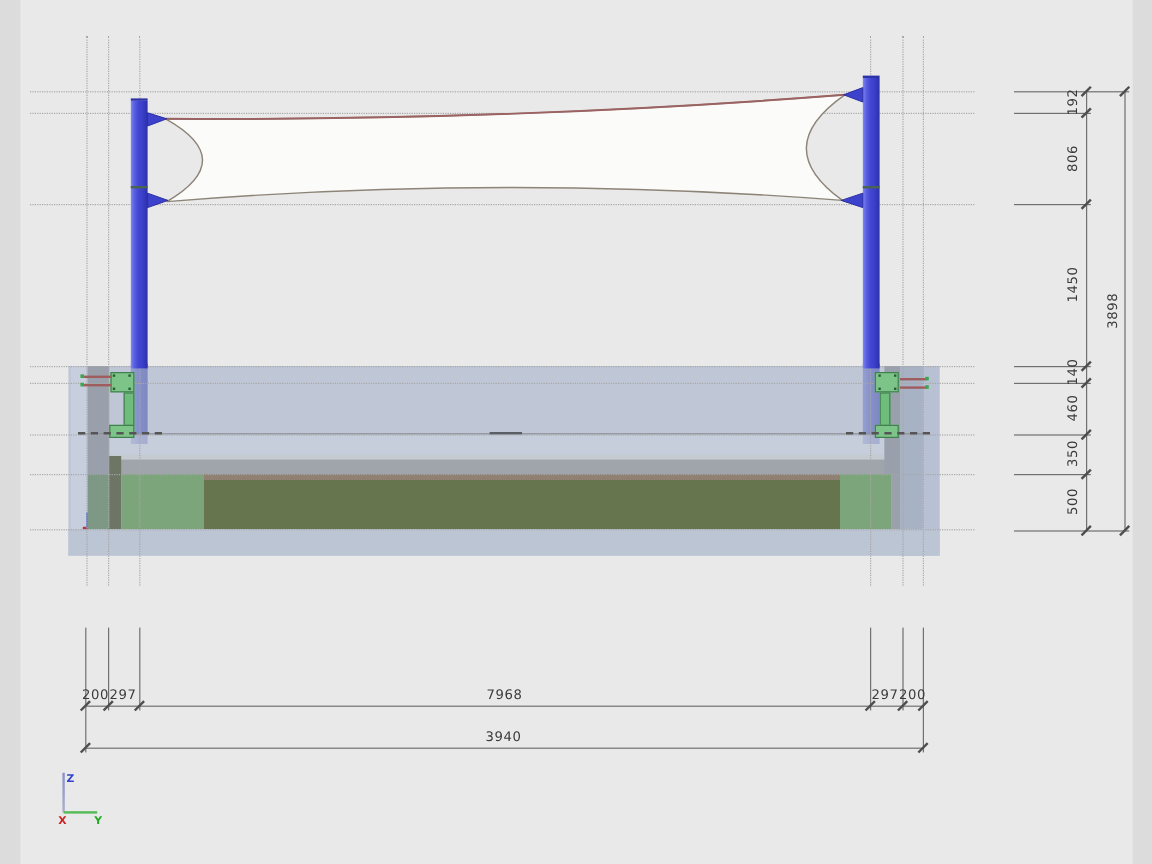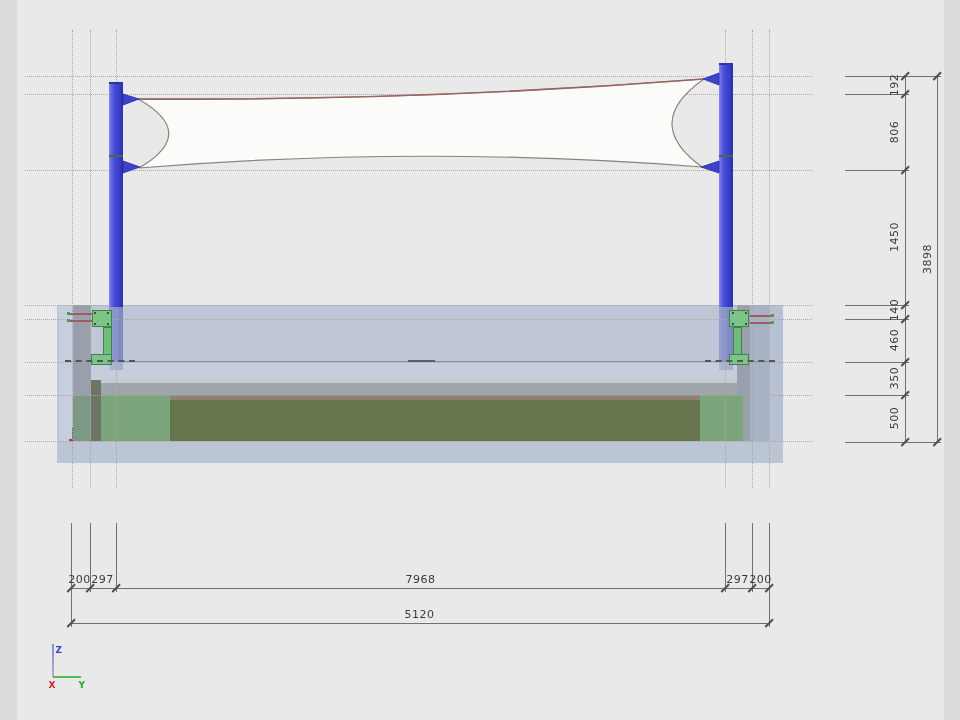"5120" div.dim-label { text: 5120 -> 3940 }
